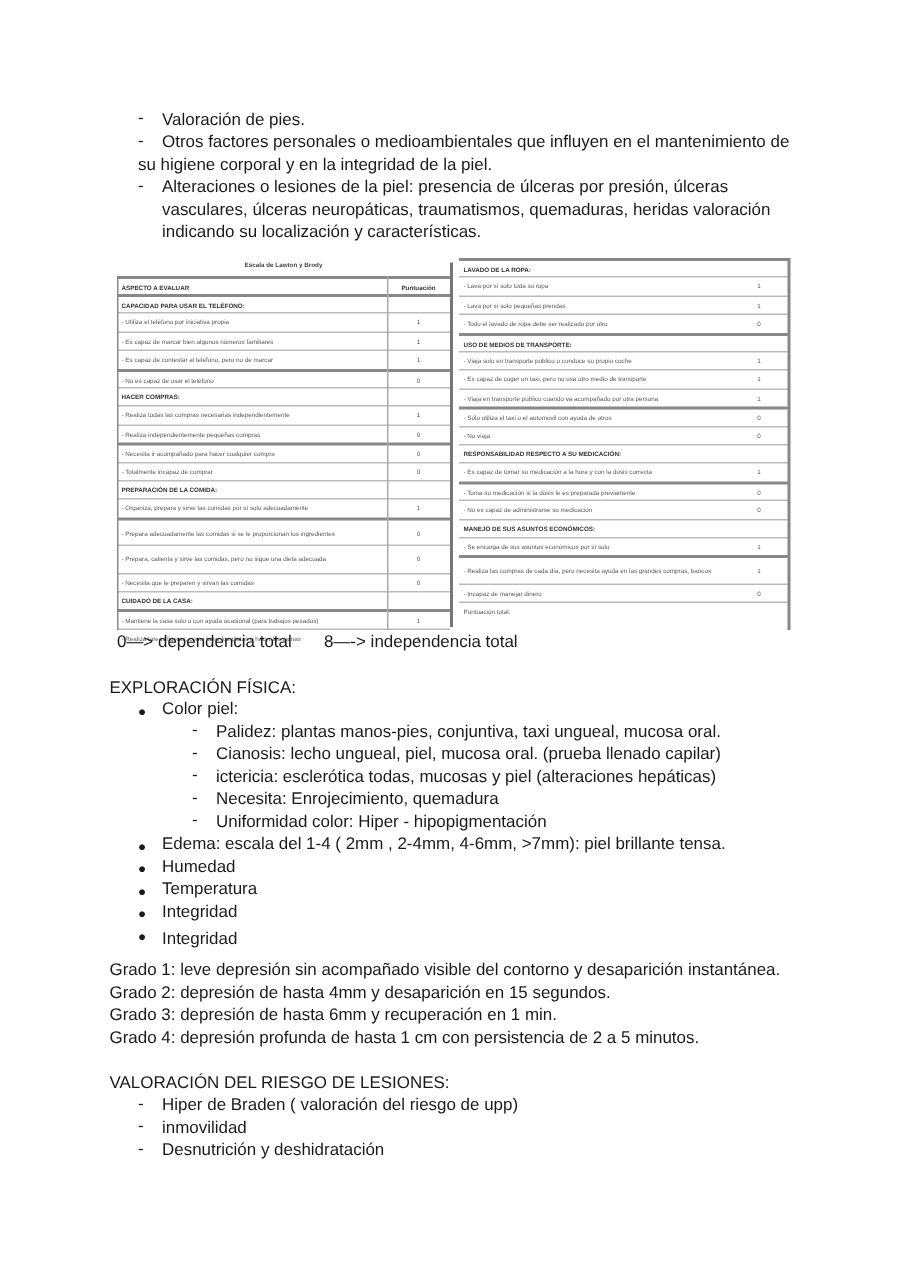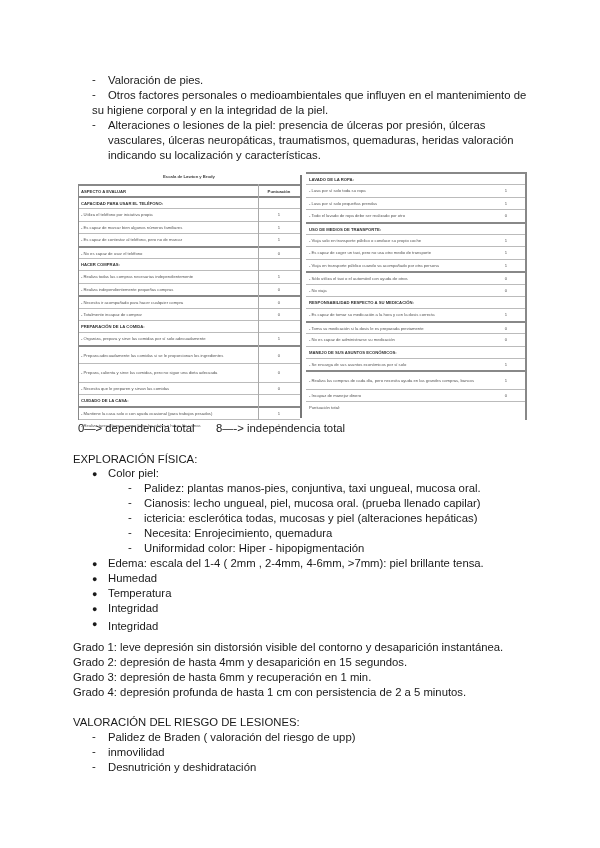"Grado 1: leve depresión sin" span.line { text: distorsión -> acompañado }
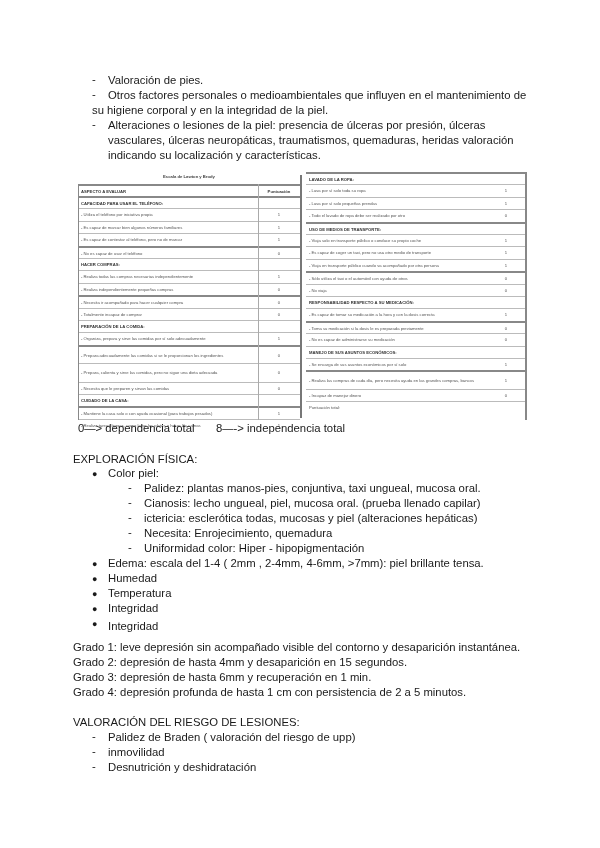"Palidez de Braden ( valoración" span.line { text: Palidez -> Hiper }
